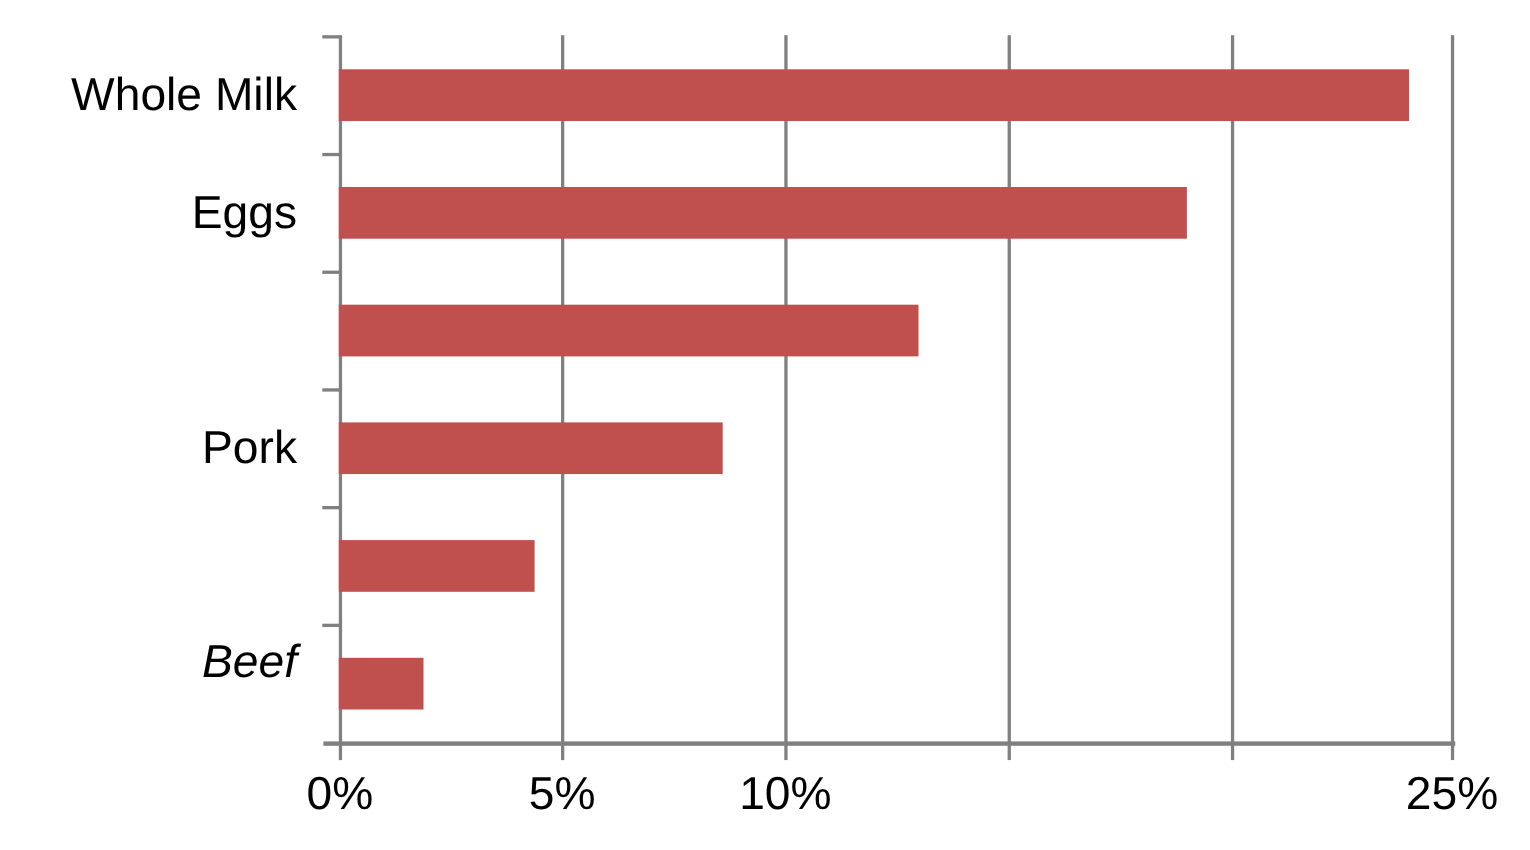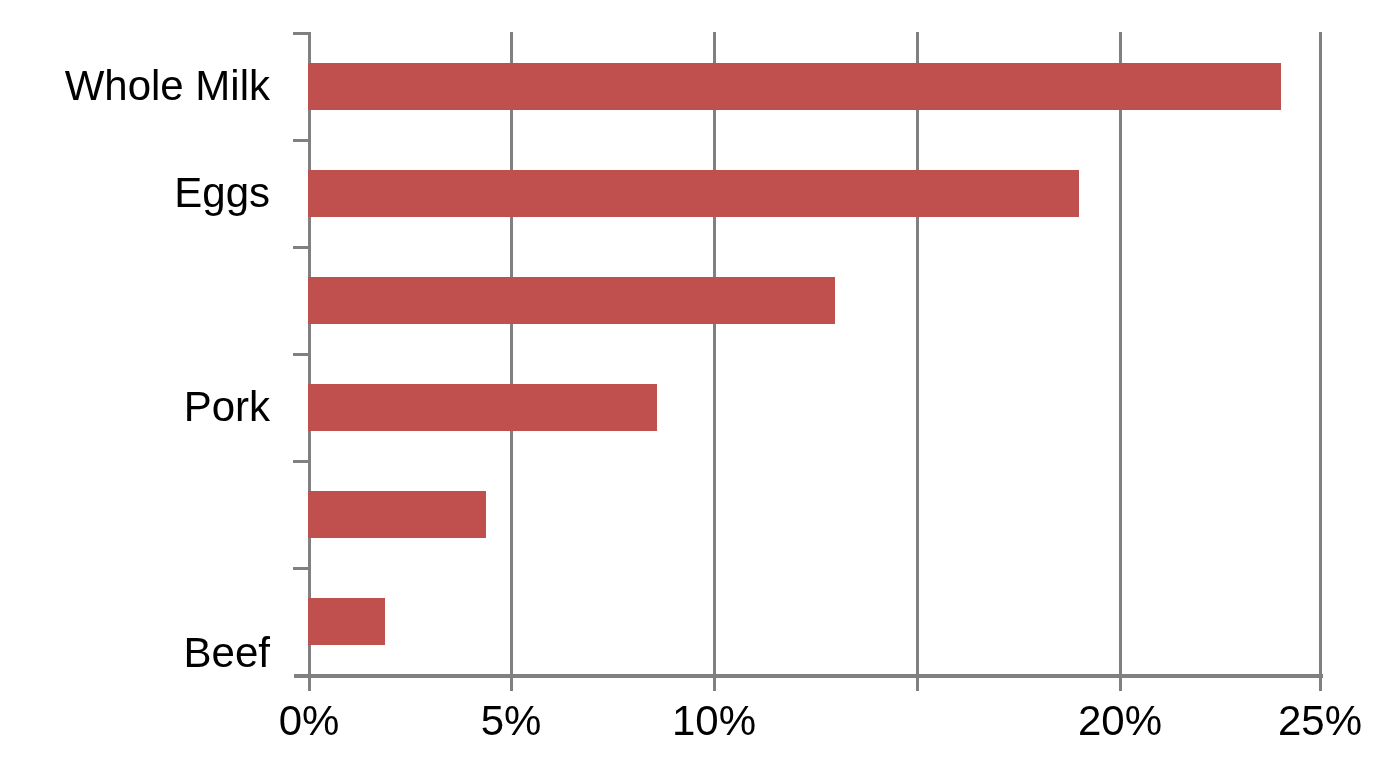"Beef" div.cat-label { font-style: none -> italic; top: 632px -> 580px }
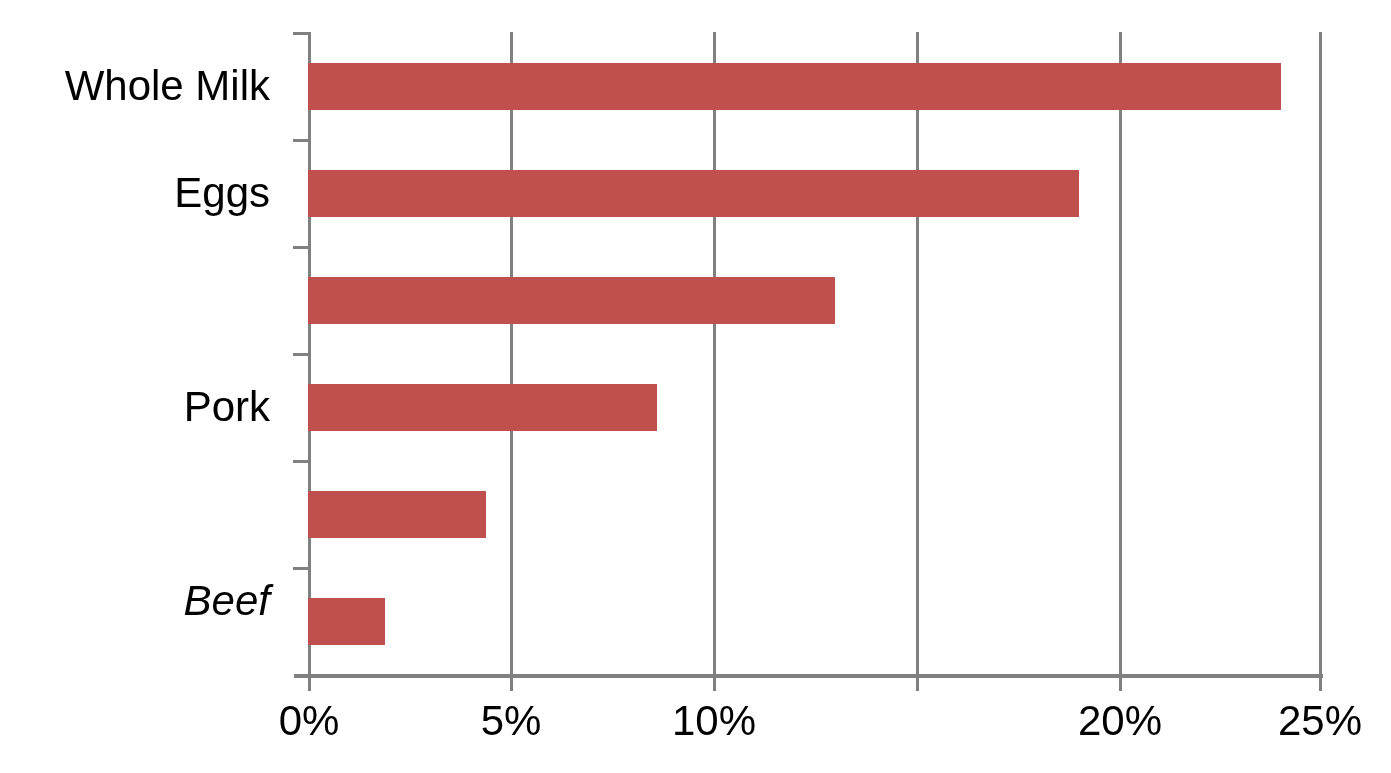"20%" div.x-label { html: <div>20%</div> -> none }
